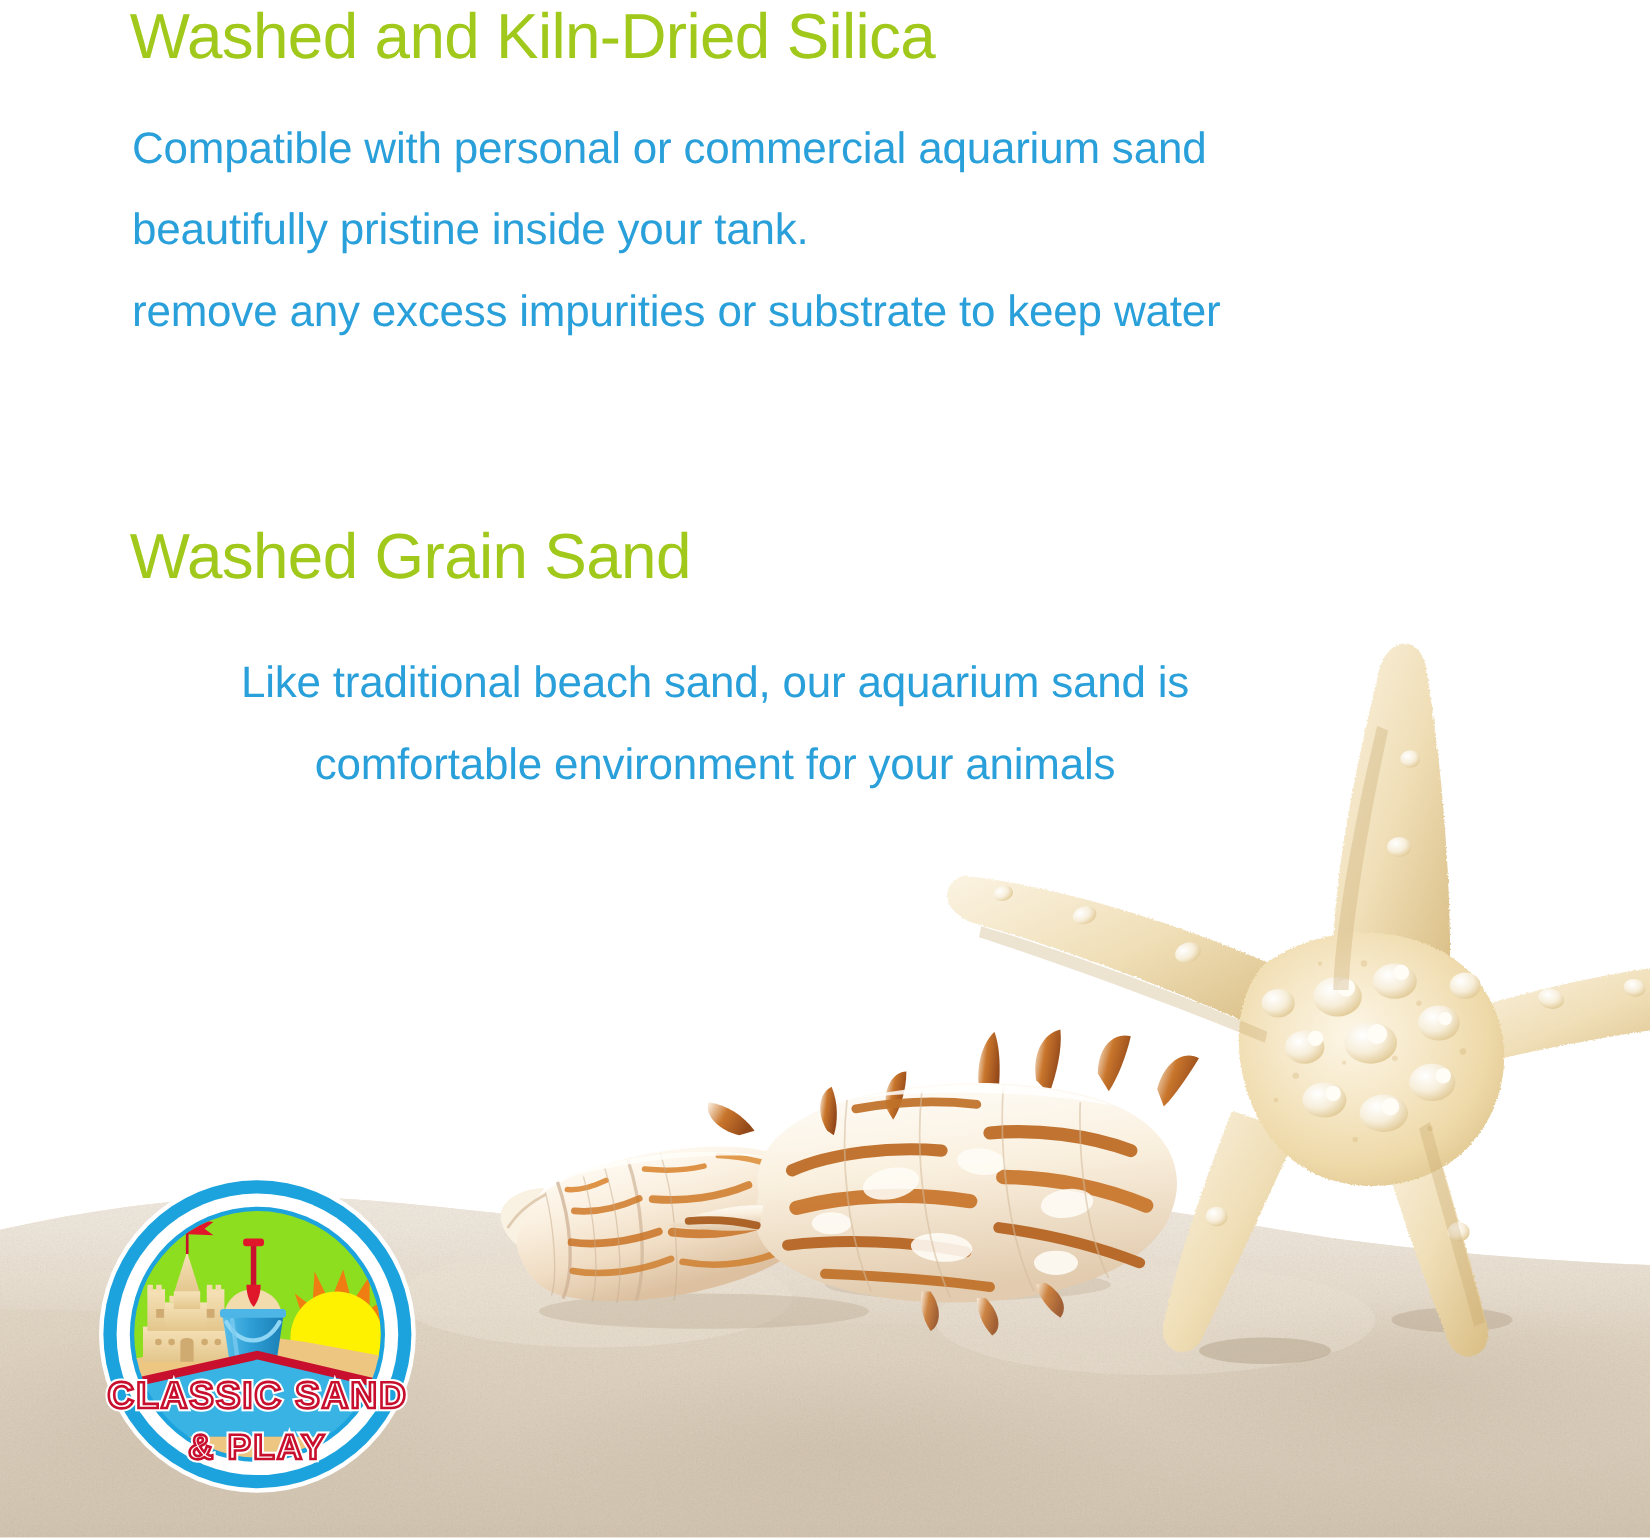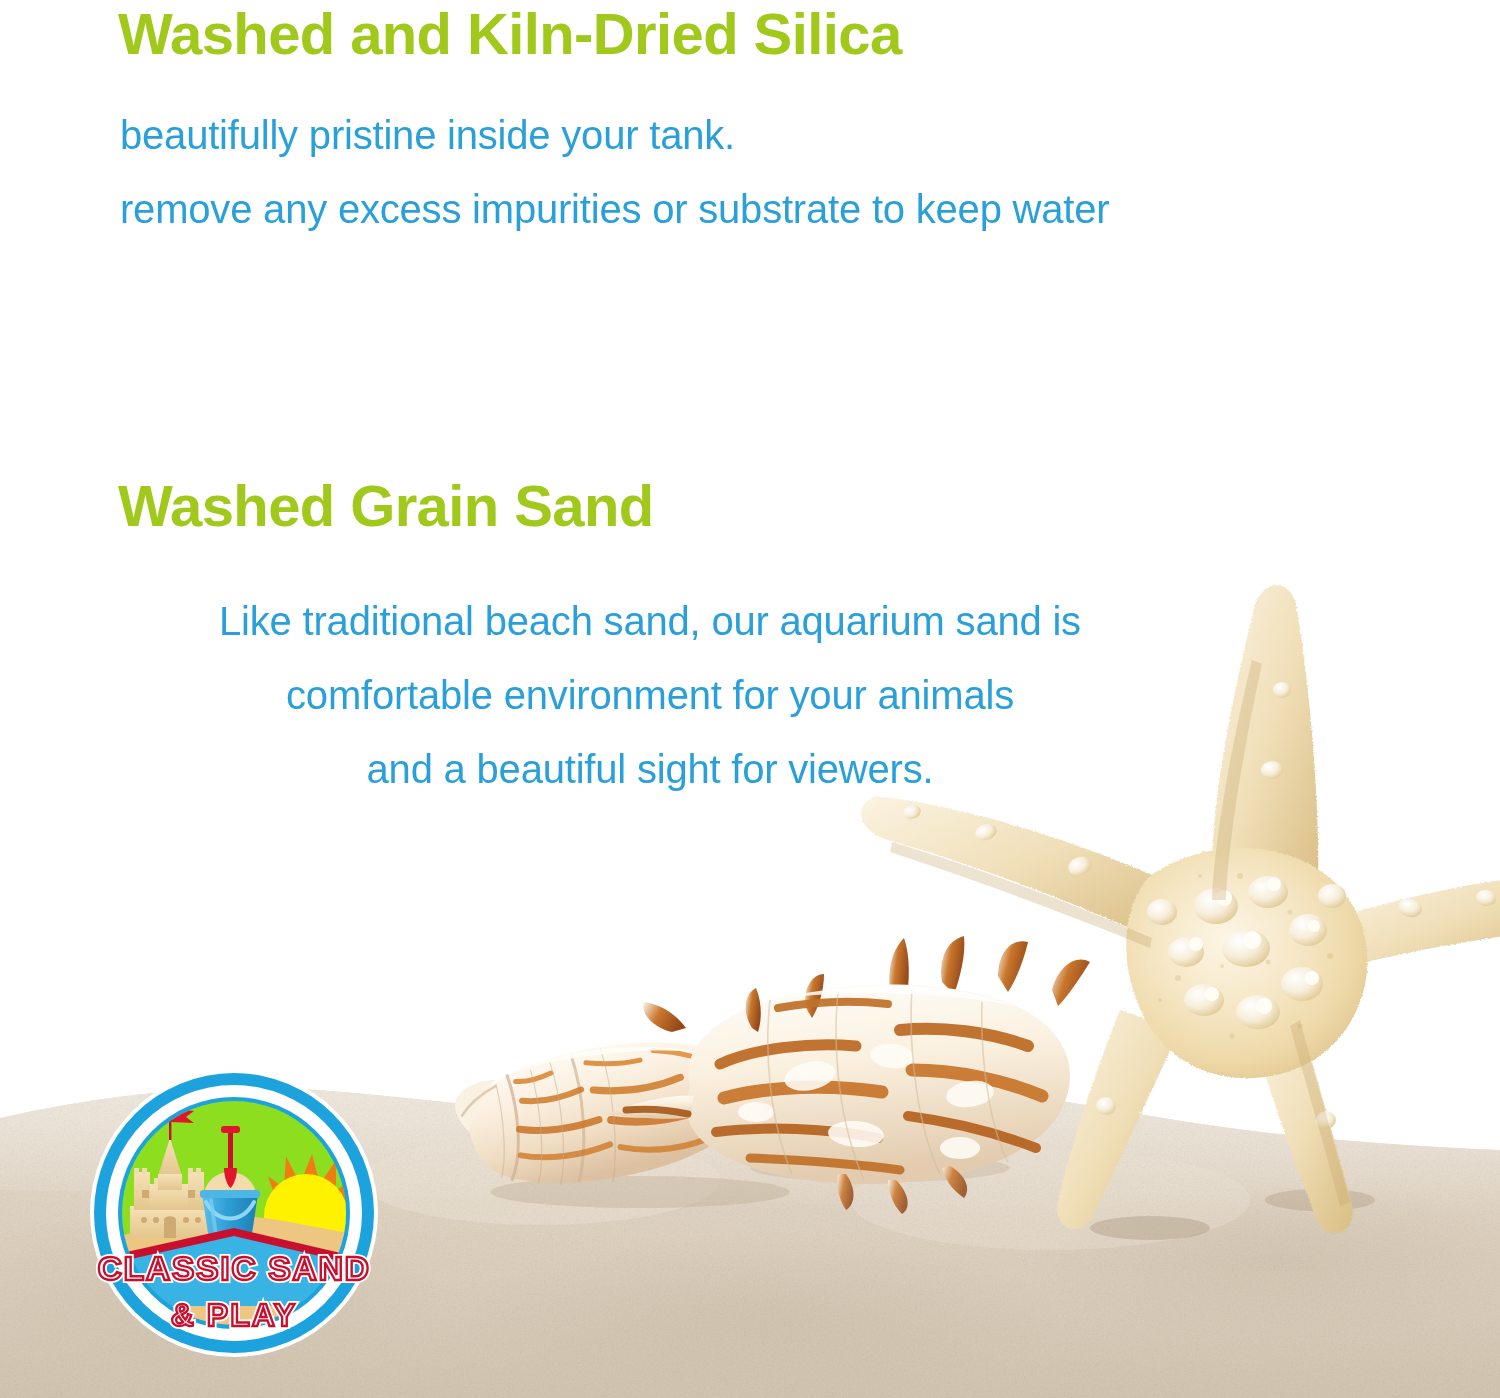"Washed and Kiln-Dried Silica" .headline { font-weight: bold -> normal }
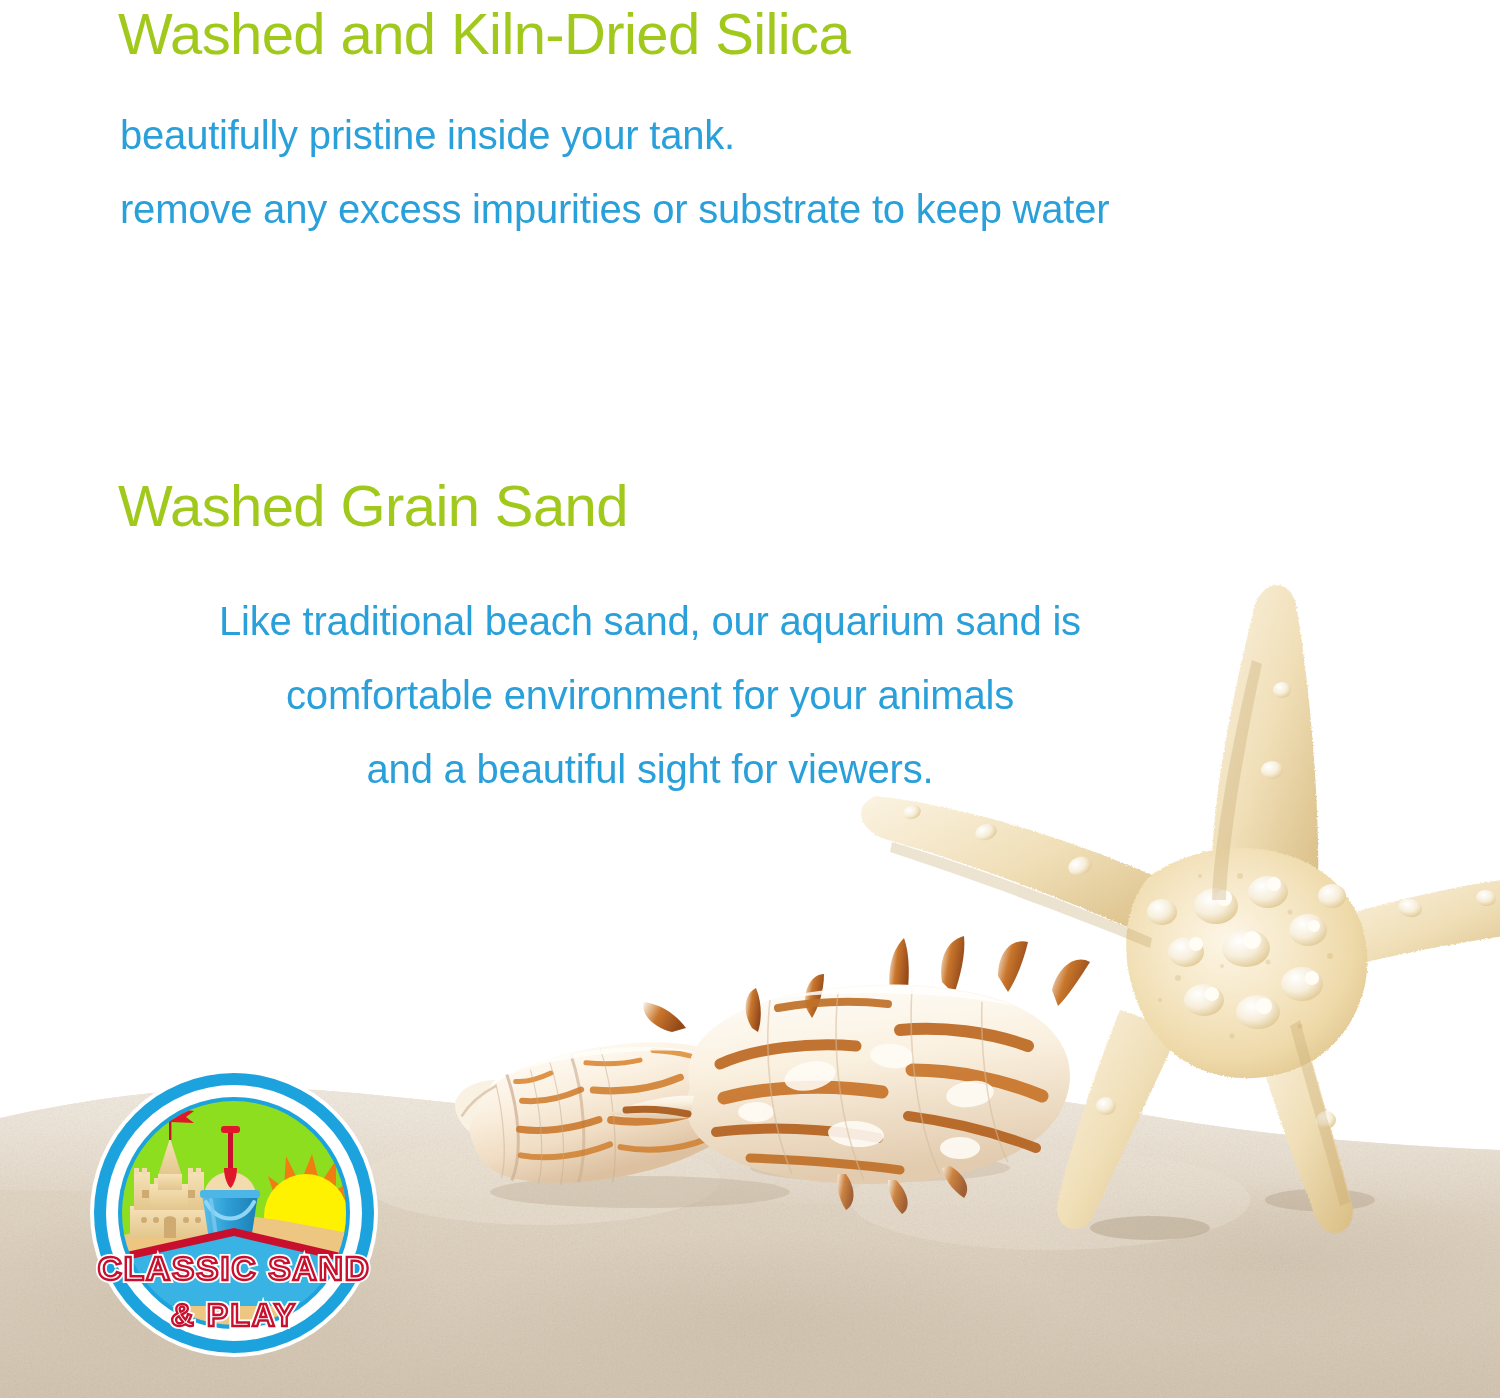"Compatible with personal or commercial" span.ln { html: none -> <span>Compatible with personal or commercial aquarium sand</span> }
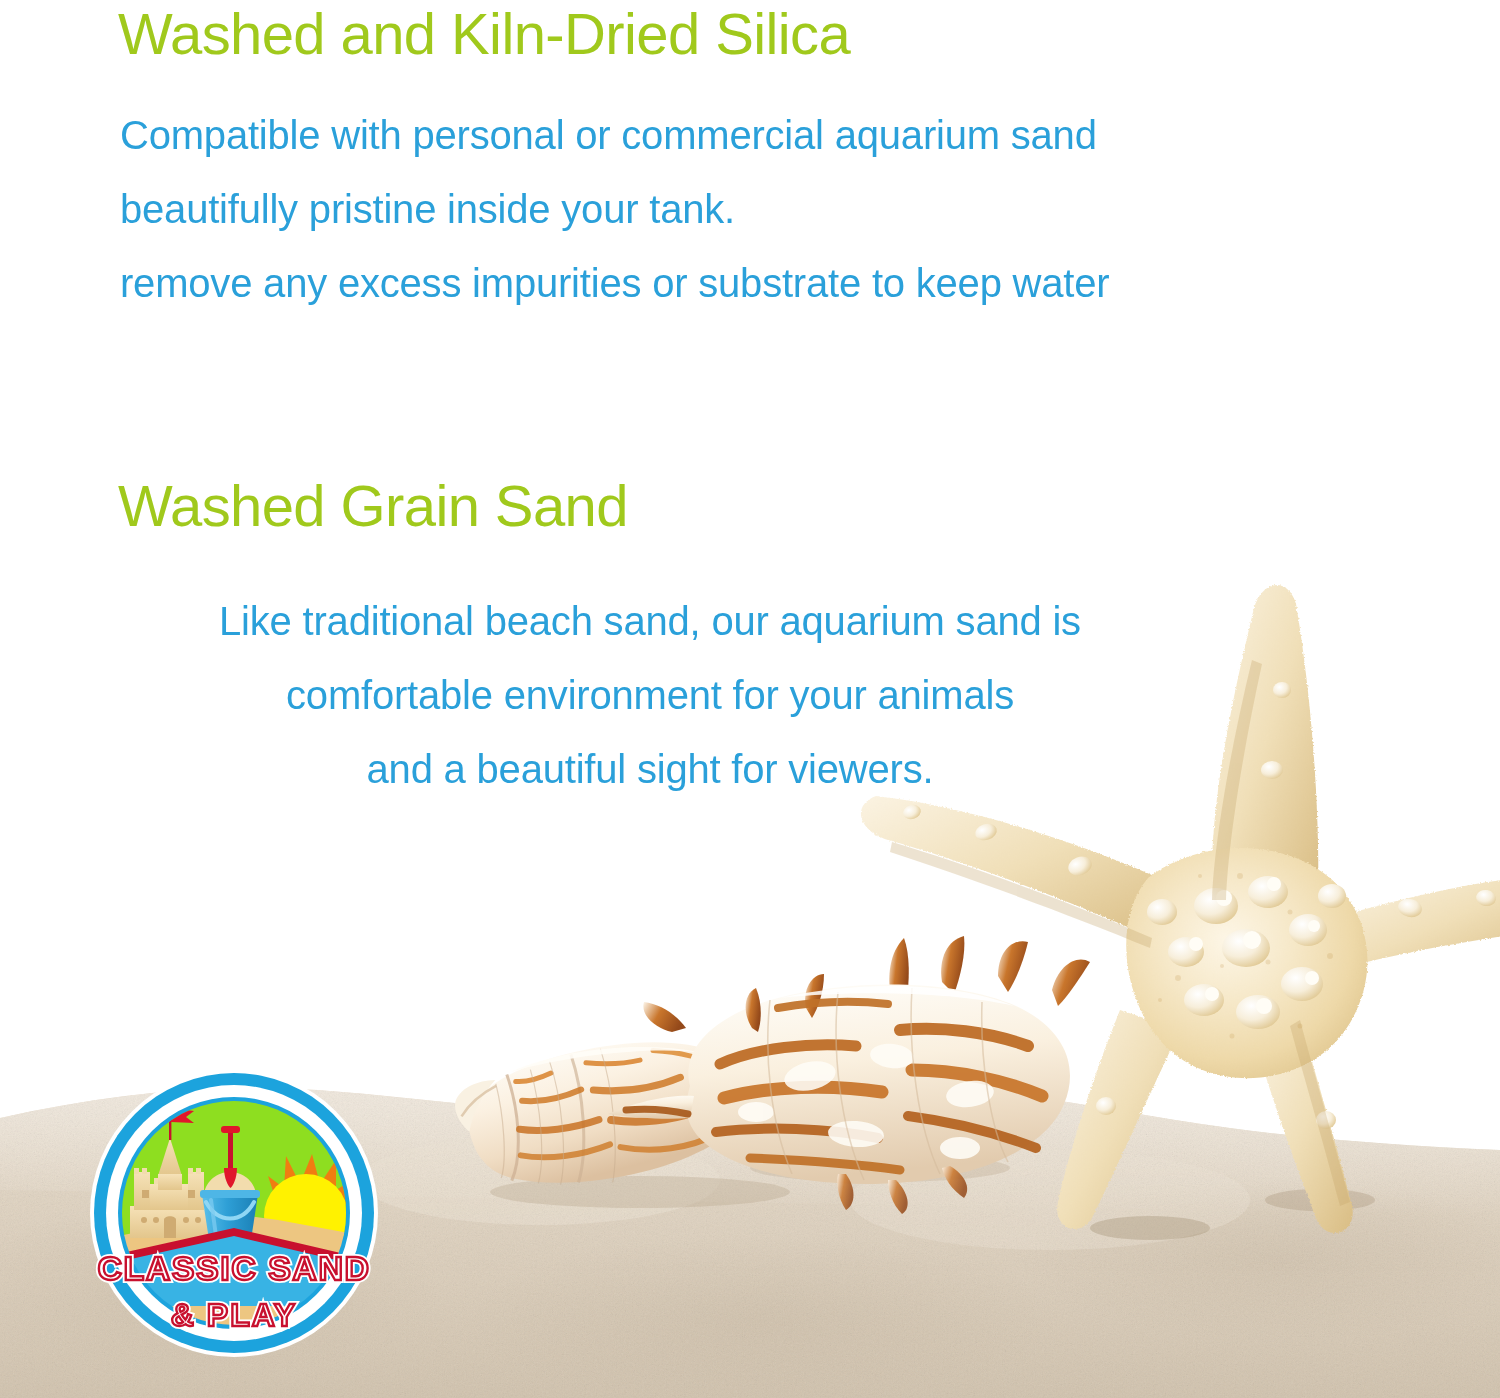"and a beautiful sight for" span.ln { html: <span>and a beautiful sight for viewers.</span> -> none }
